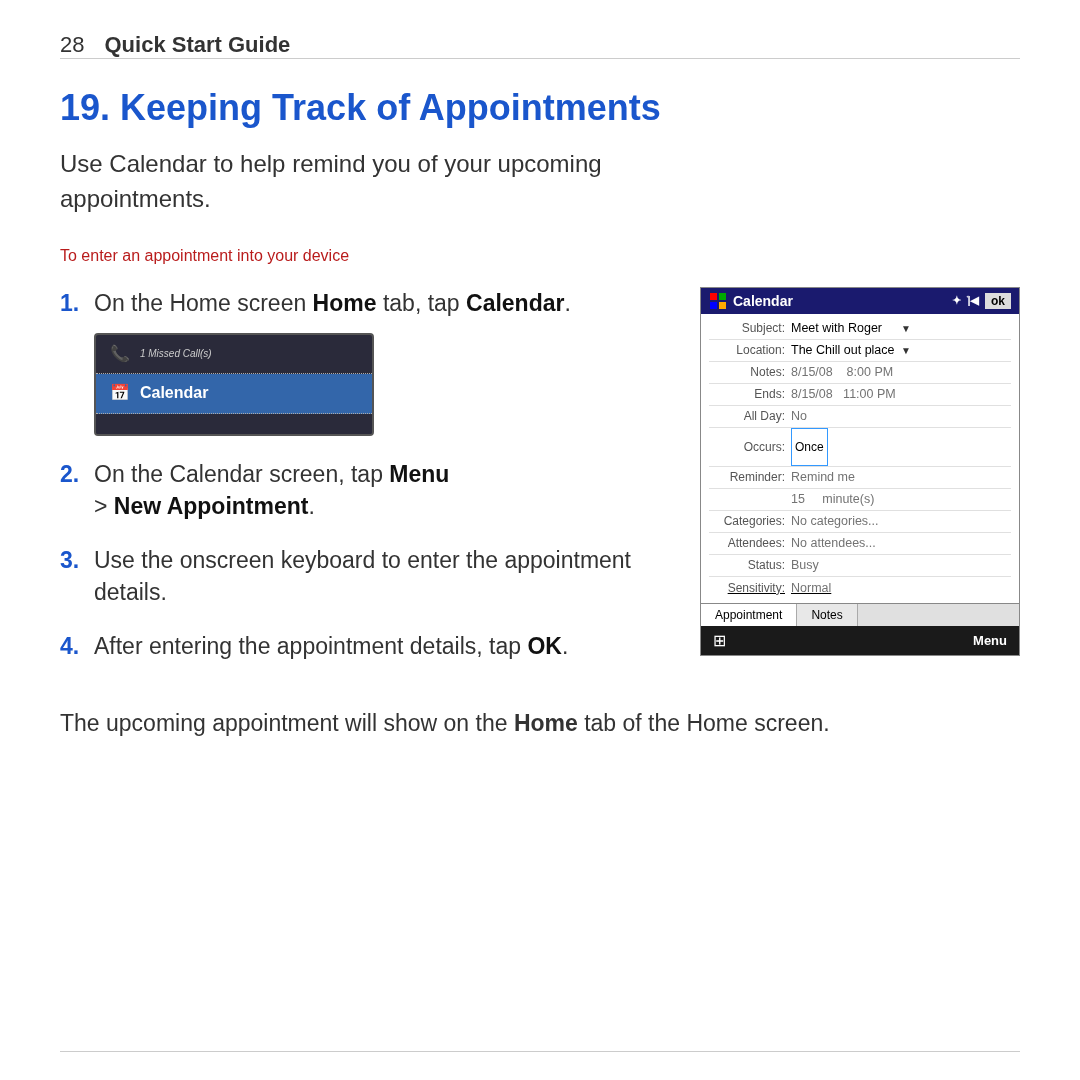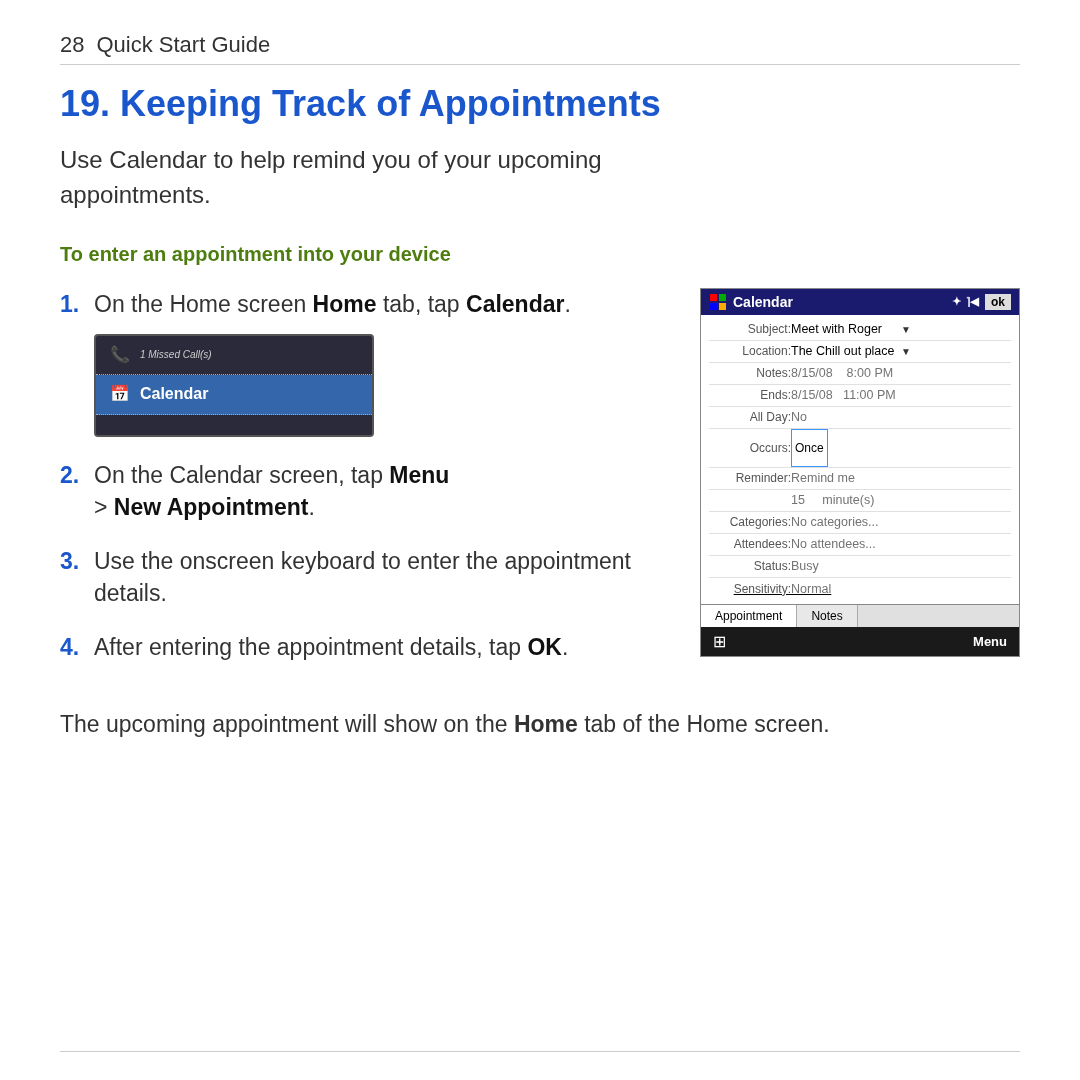"28" .top-bar { gap: none -> 8px; margin-bottom: 18px -> 28px; padding-bottom: 6px -> none }
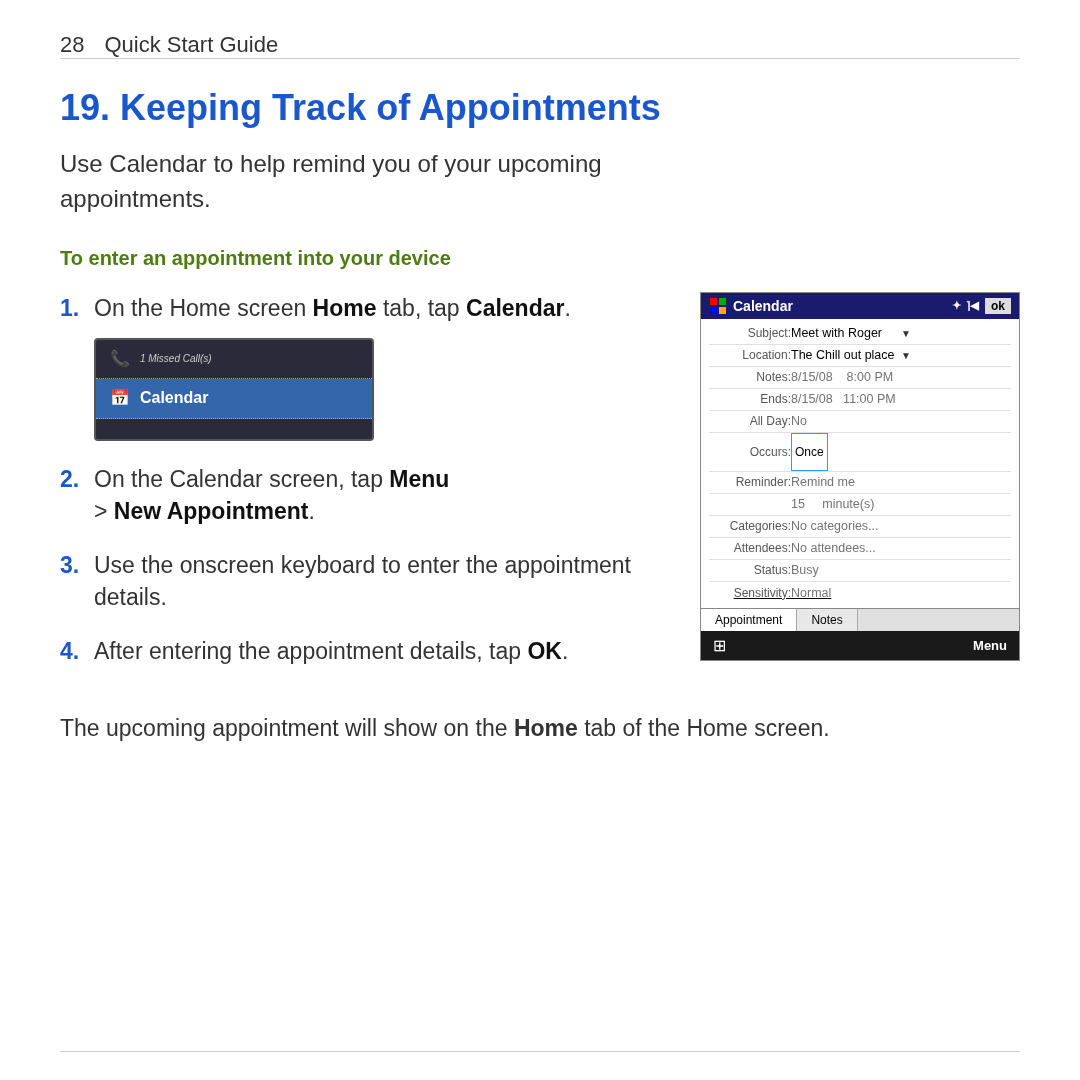"Quick Start Guide" .guide-title { font-weight: normal -> bold }
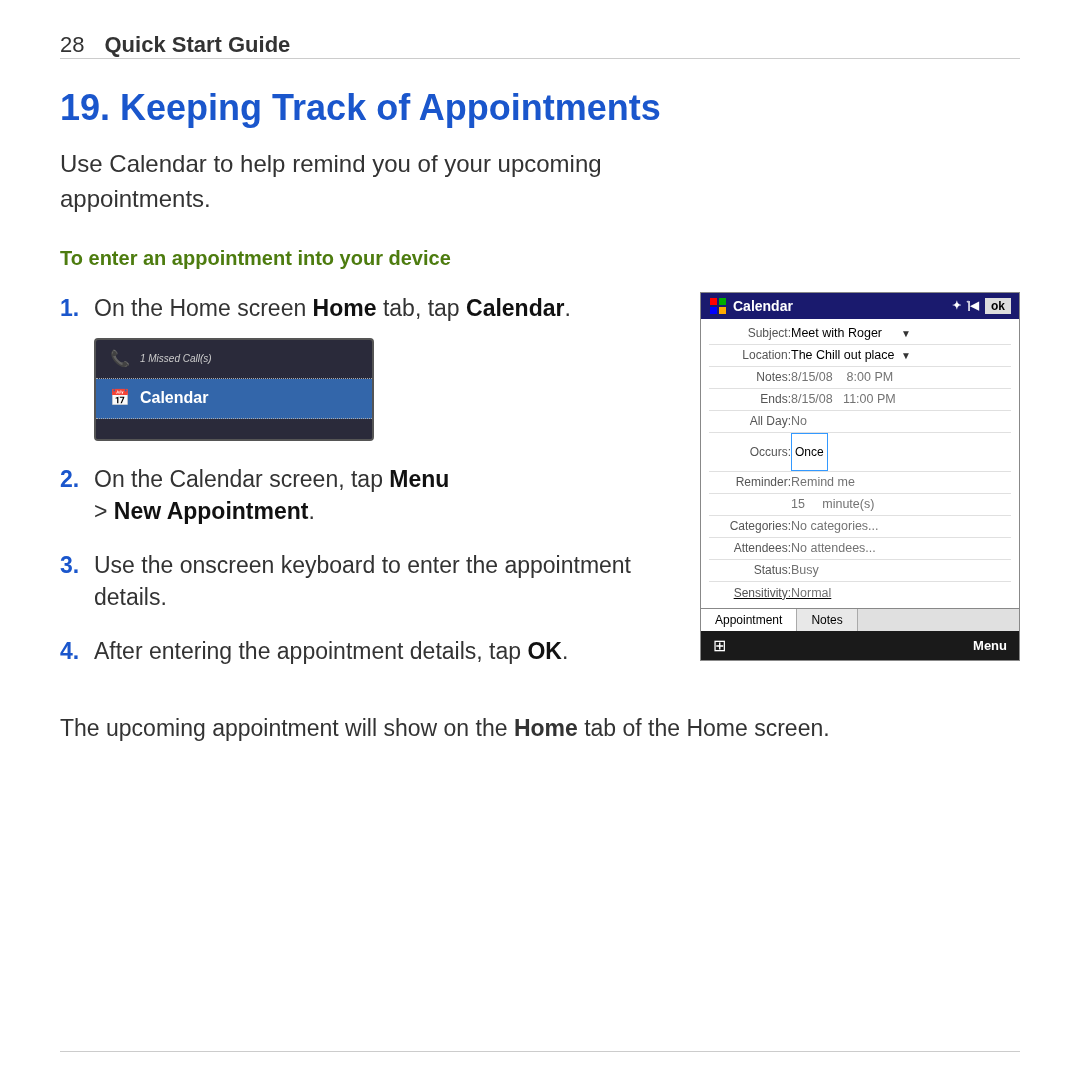"To enter an appointment into" .subsection-title { color: #4d7c0f -> #b91c1c; font-size: 20px -> 16px; font-weight: bold -> normal }
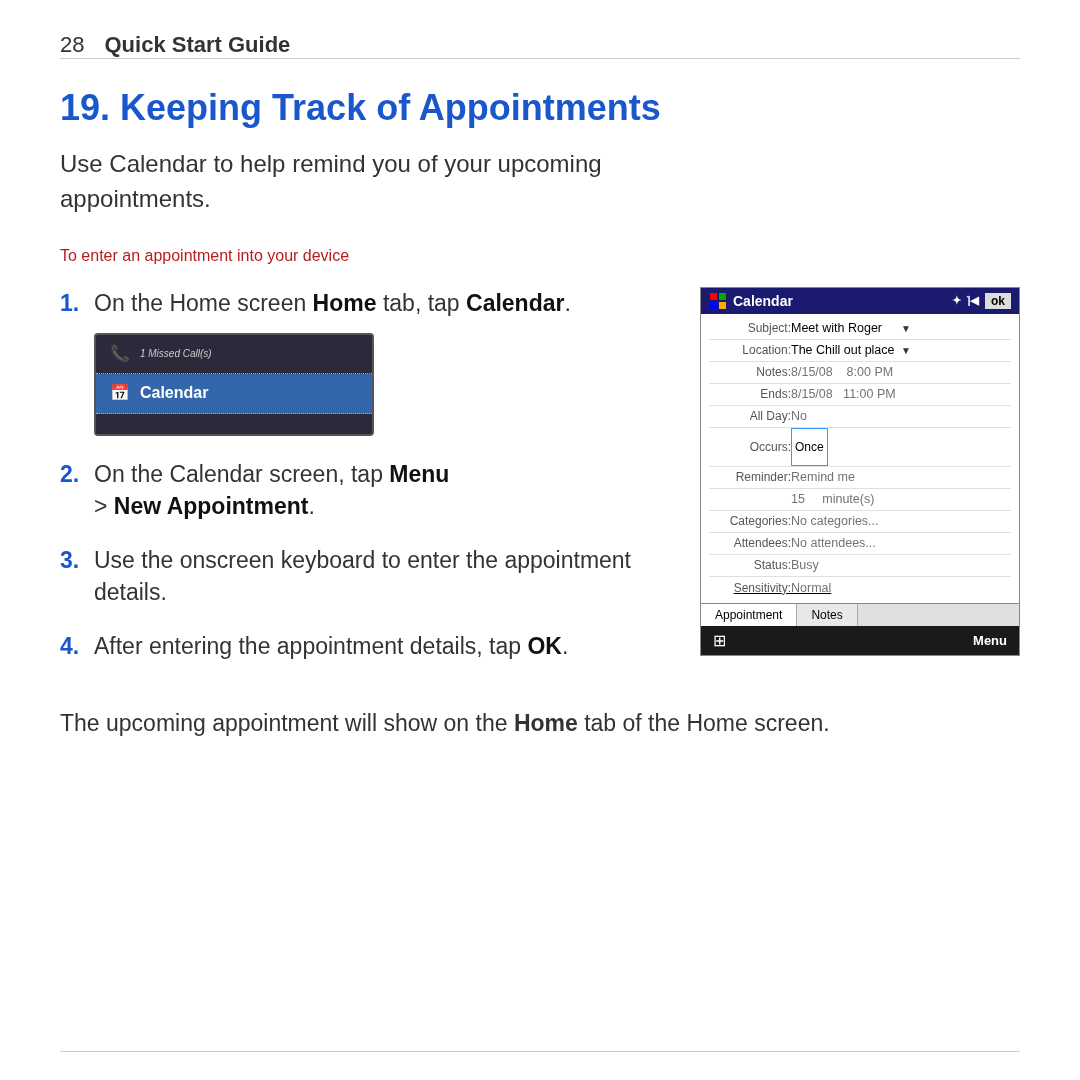"Subject:" .cal-label { padding-right: none -> 6px }
